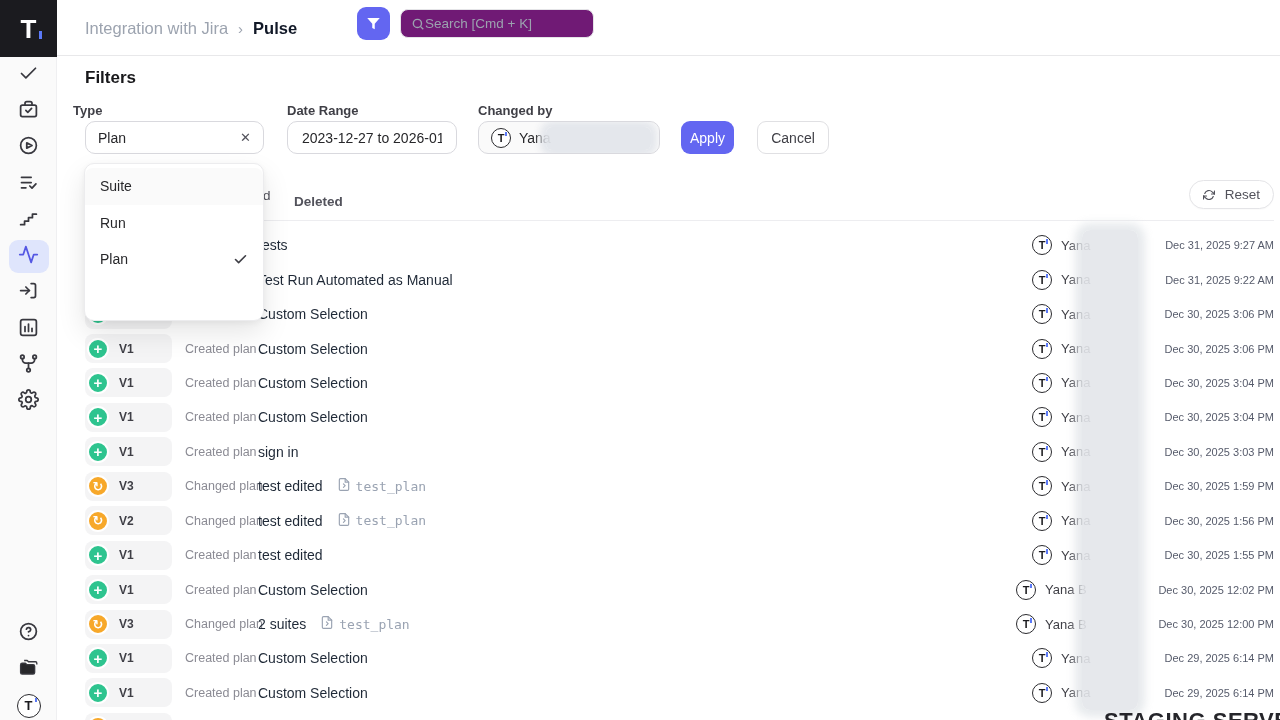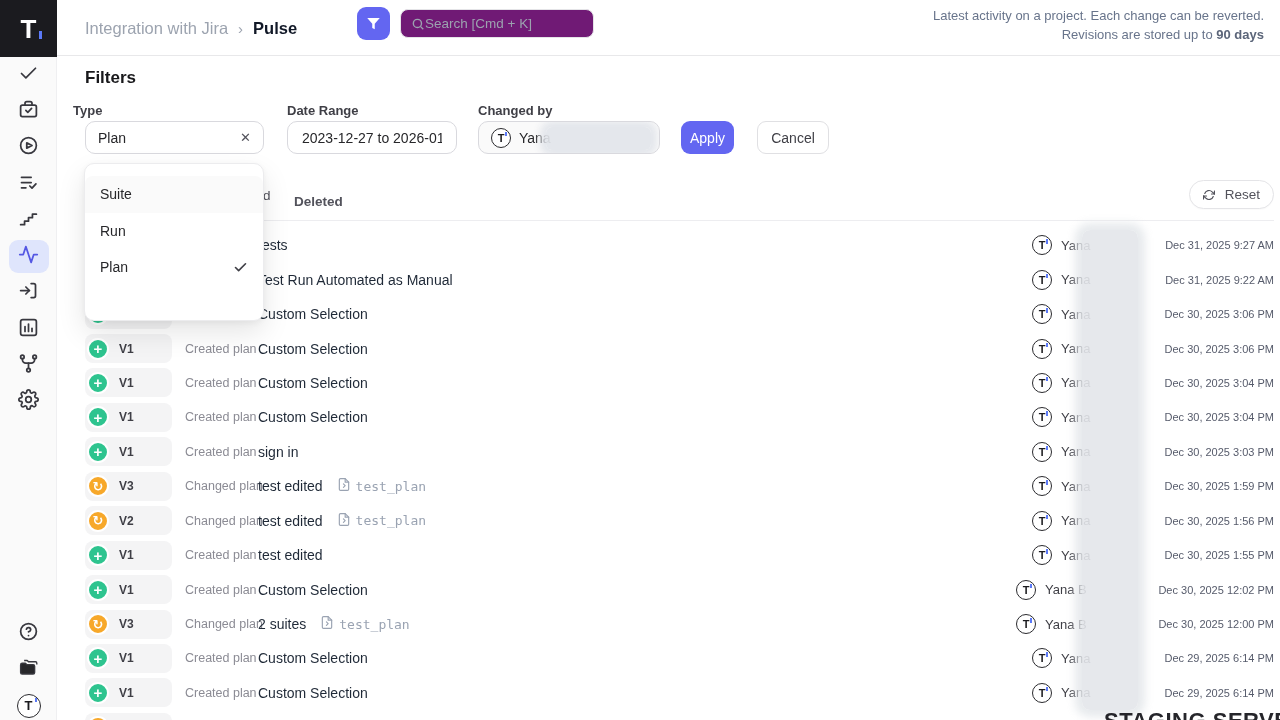"Latest activity on a project." div.head-info { html: <div> <div>Latest activity on a project. Each change can be reverted.</div> <div><span>Revisions are stored up to </span><b>90 days</b></div> </div> -> none }
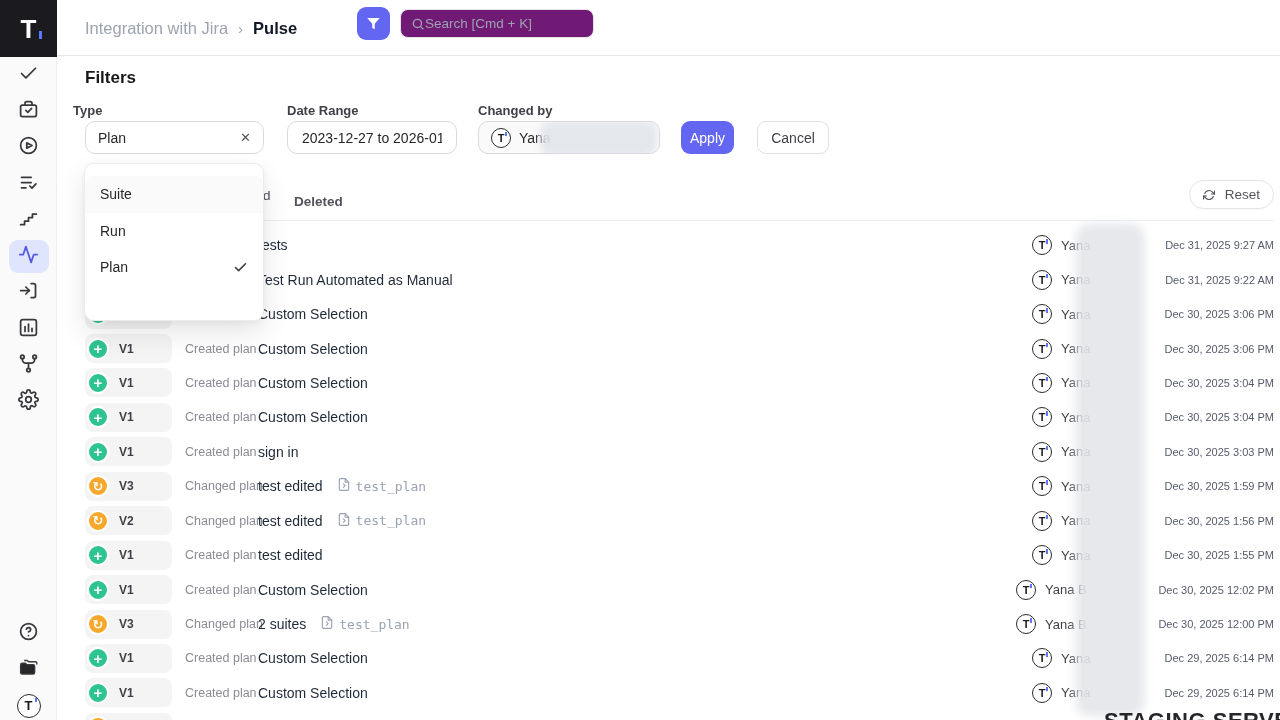"Suite" .dropdown { padding-top: 12px -> 4px }
